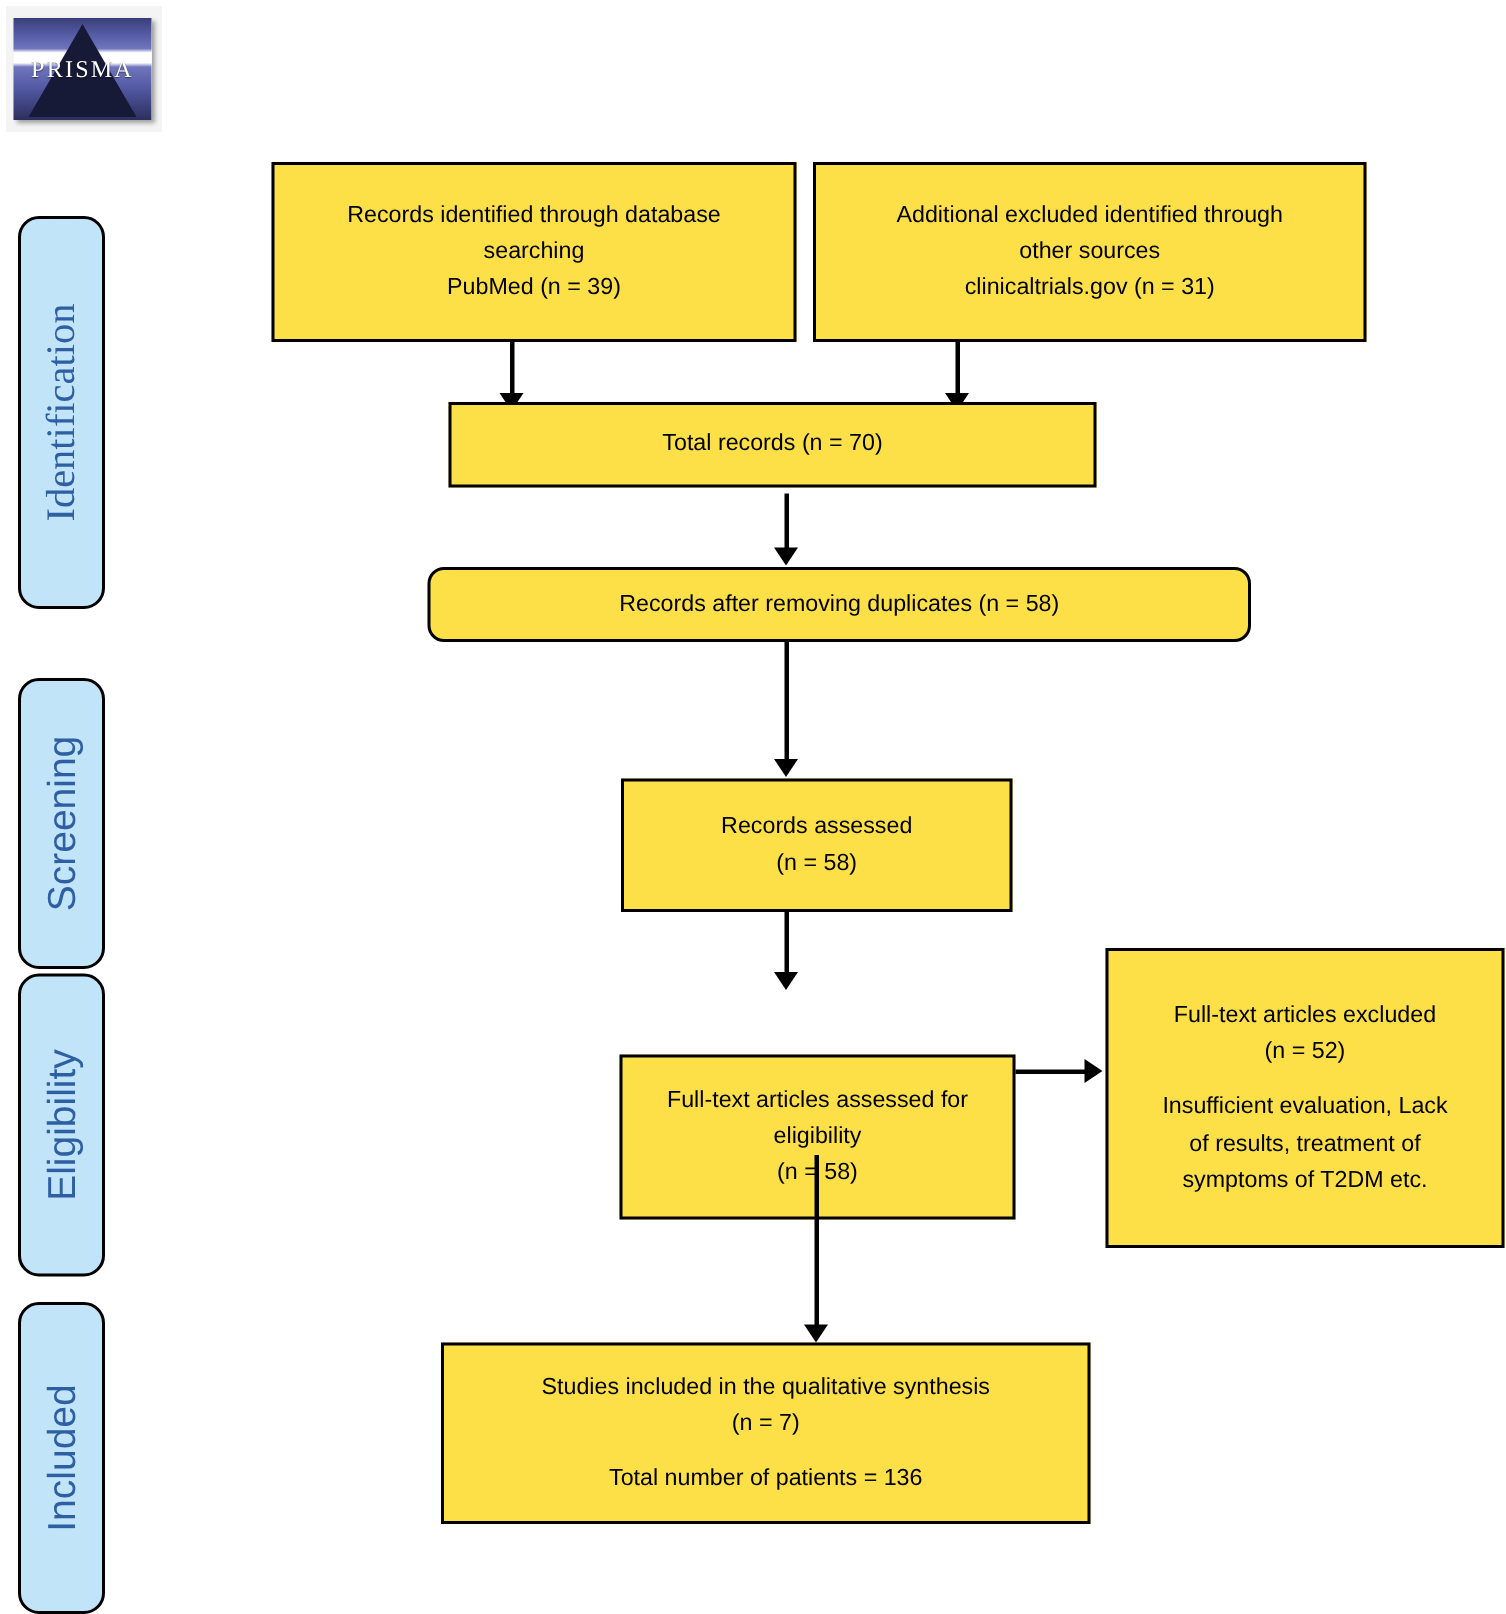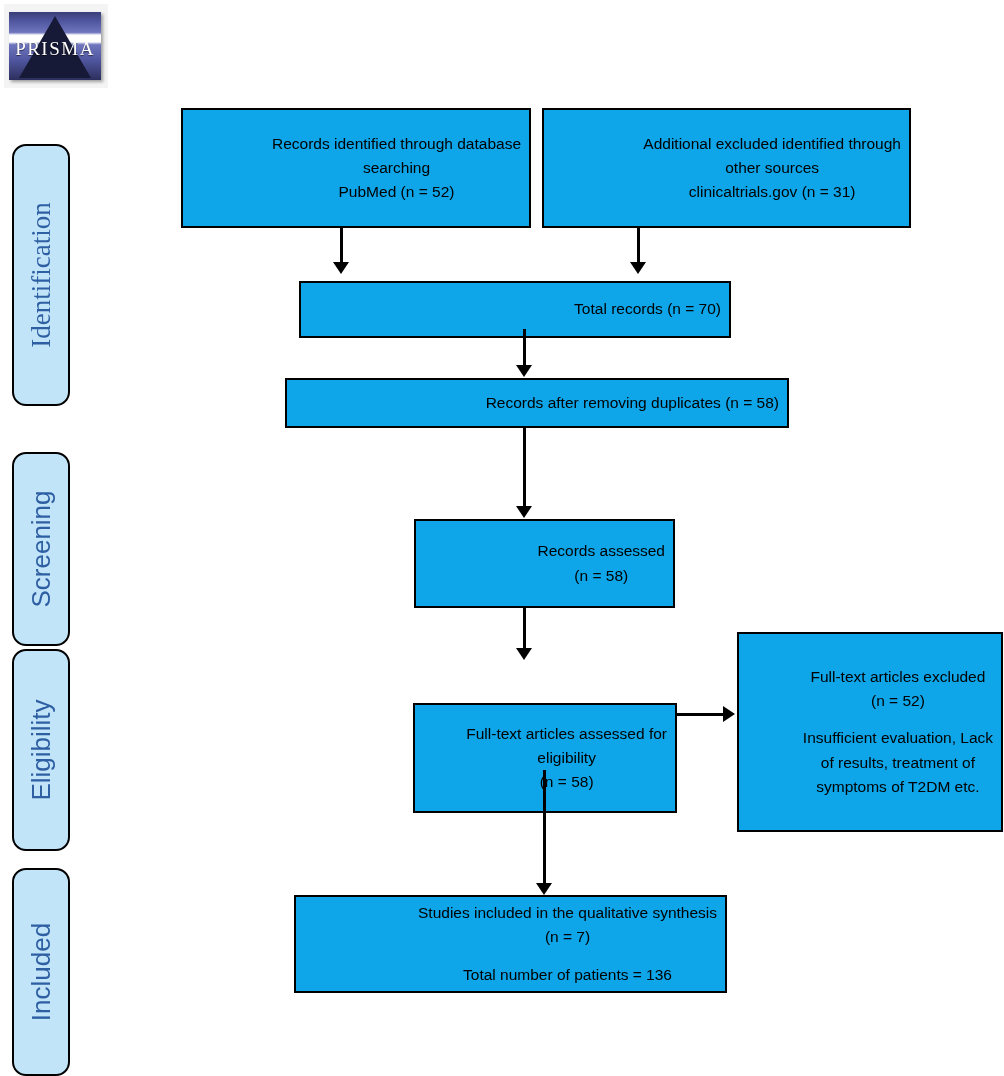"PRISMA" .logo-text { font-size: 19px -> 16px }
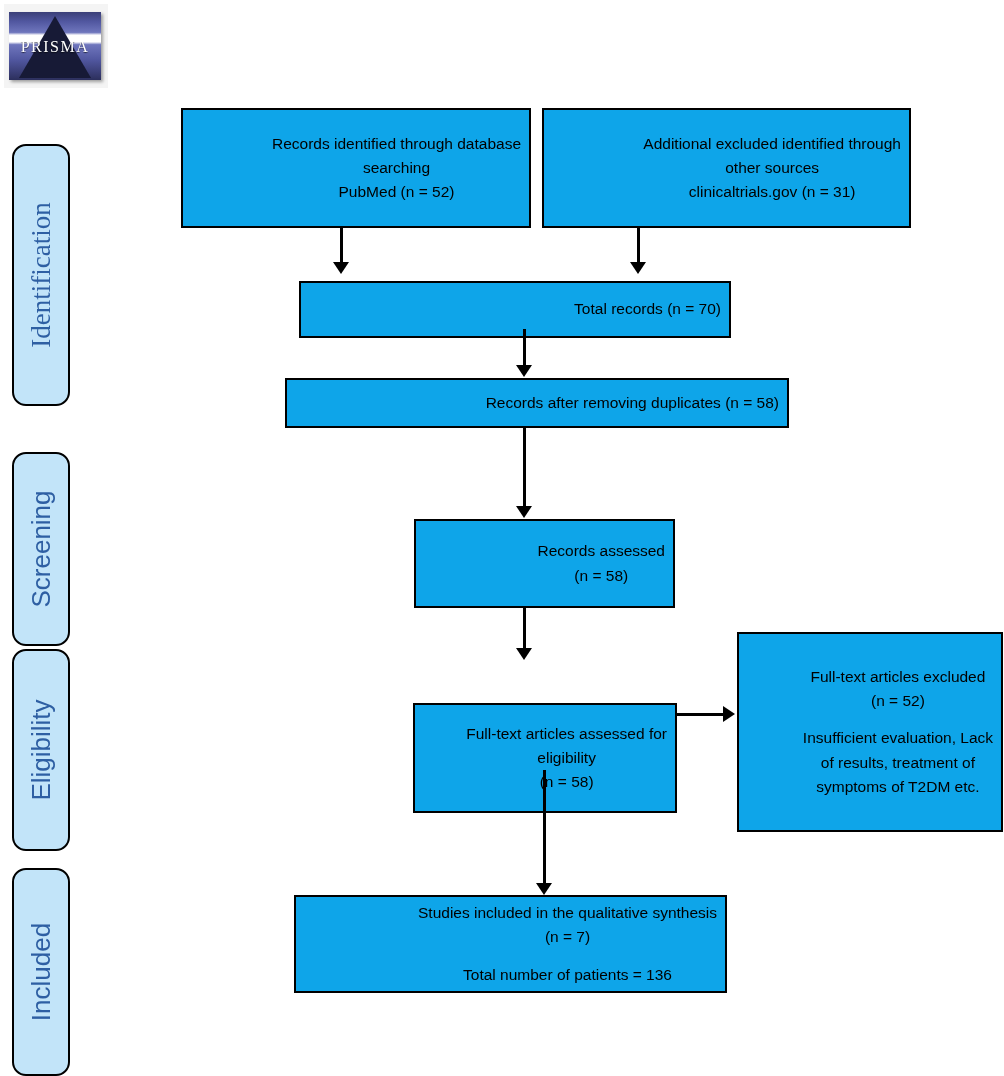"Records identified through database" .box { background: #0ea5e9 -> #fde047; justify-content: flex-end -> center }
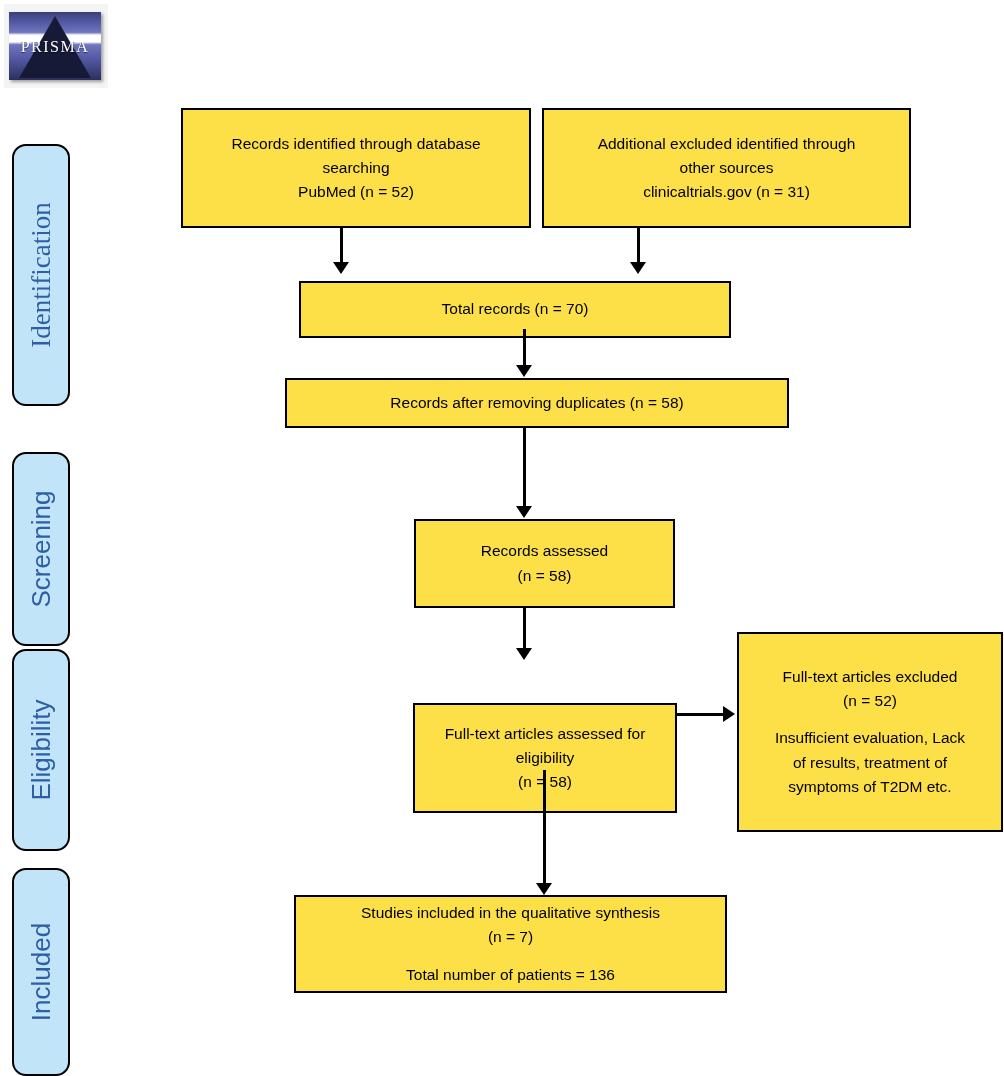"PubMed (n = 52)" span { text: 52 -> 39 }
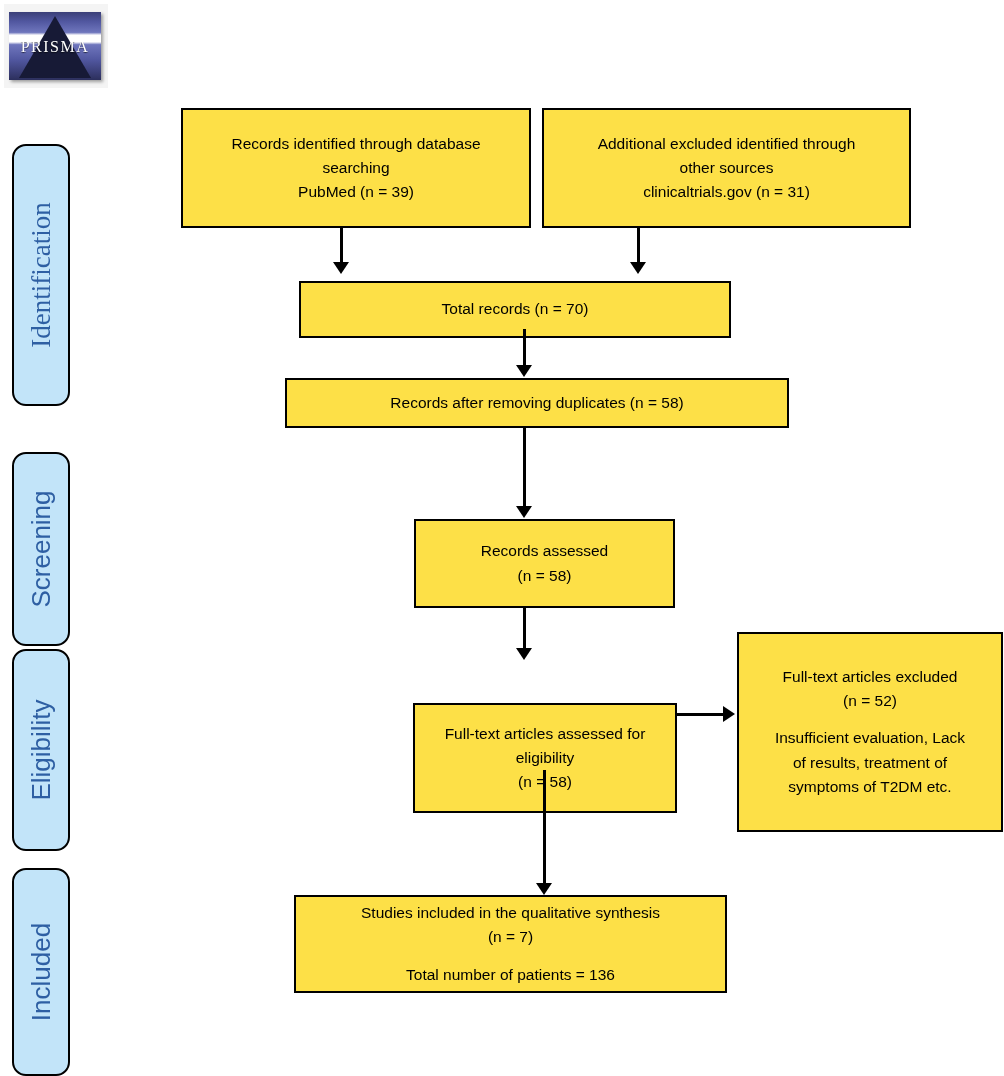"Total records (n = 70)" div.box { top: 281px -> 268px }
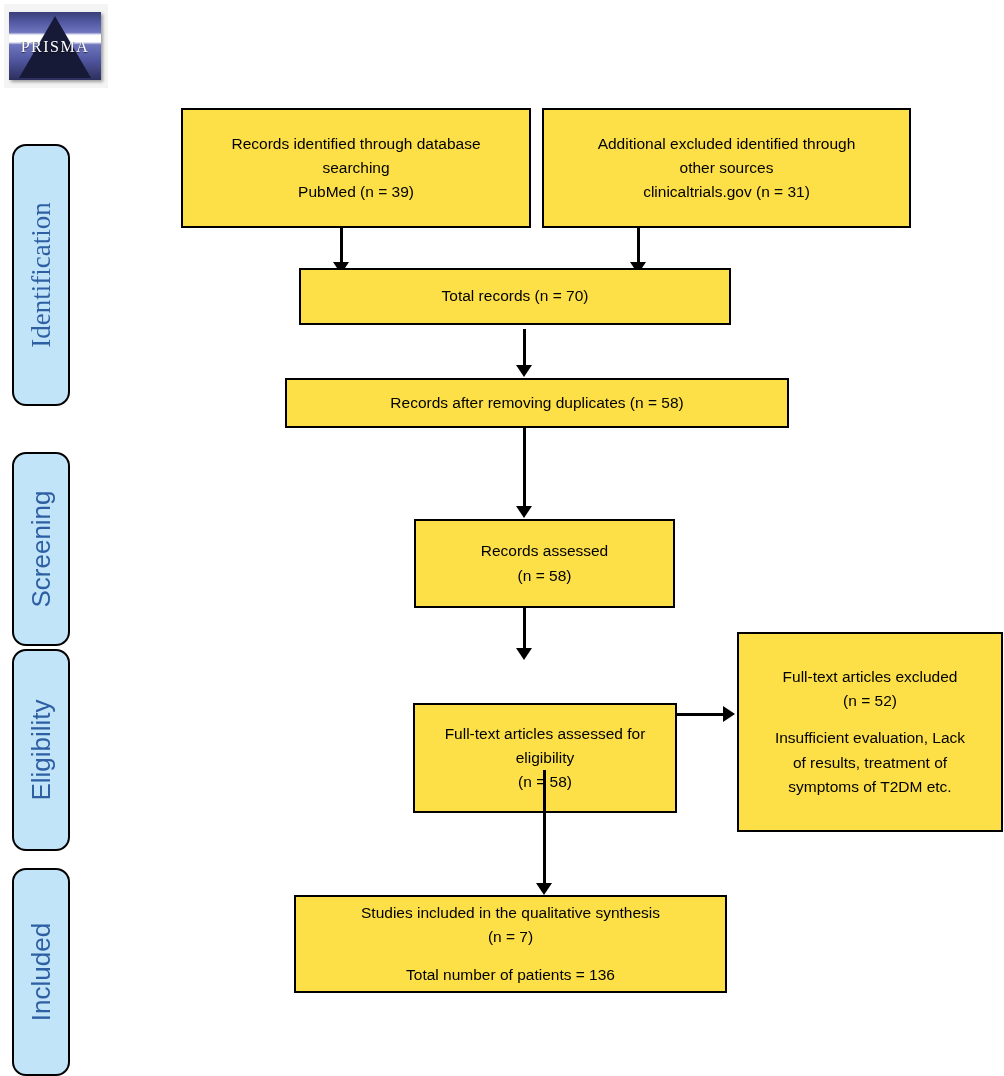"Records after removing duplicates (n" div.box { border-radius: none -> 11px; width: 504px -> 549px }
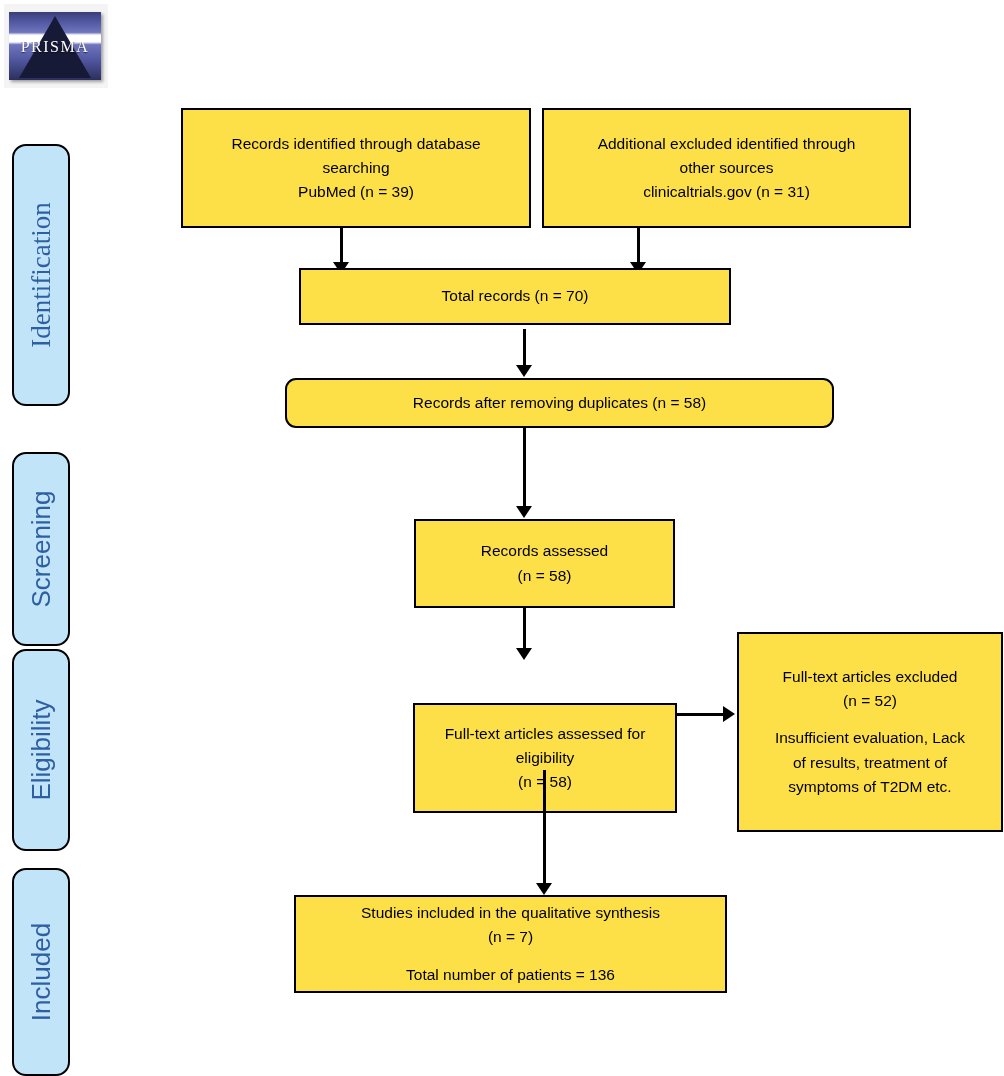"Studies included in the qualitative" div.box { height: 98px -> 121px }
